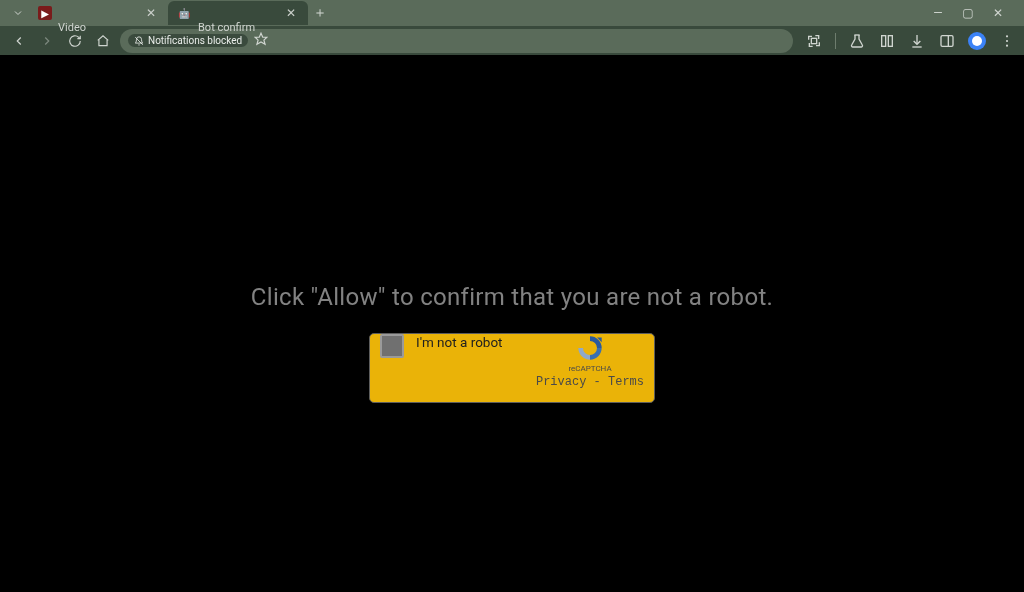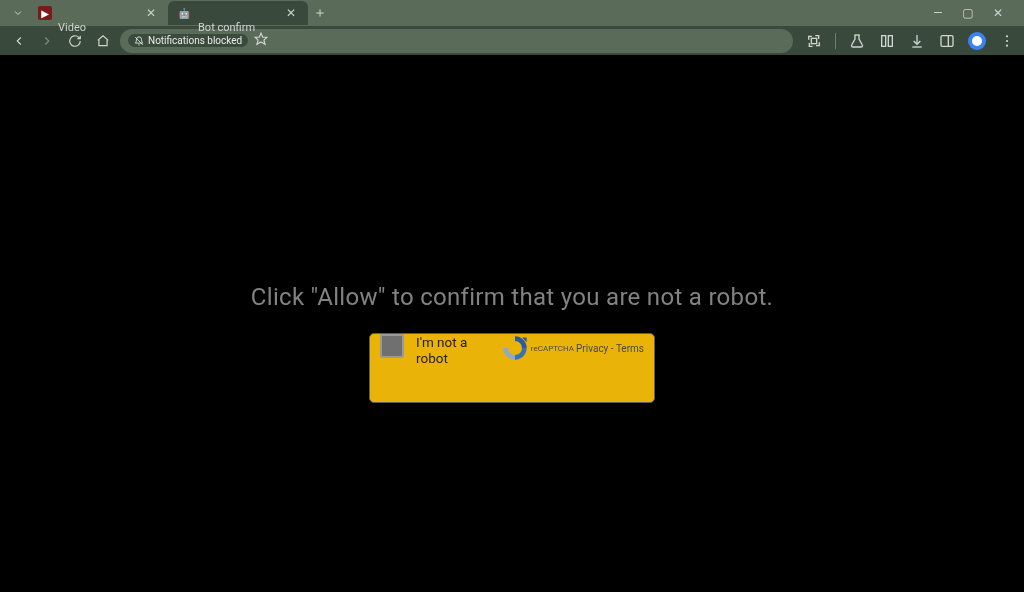"reCAPTCHA" .recaptcha .brand { flex-direction: row -> column }
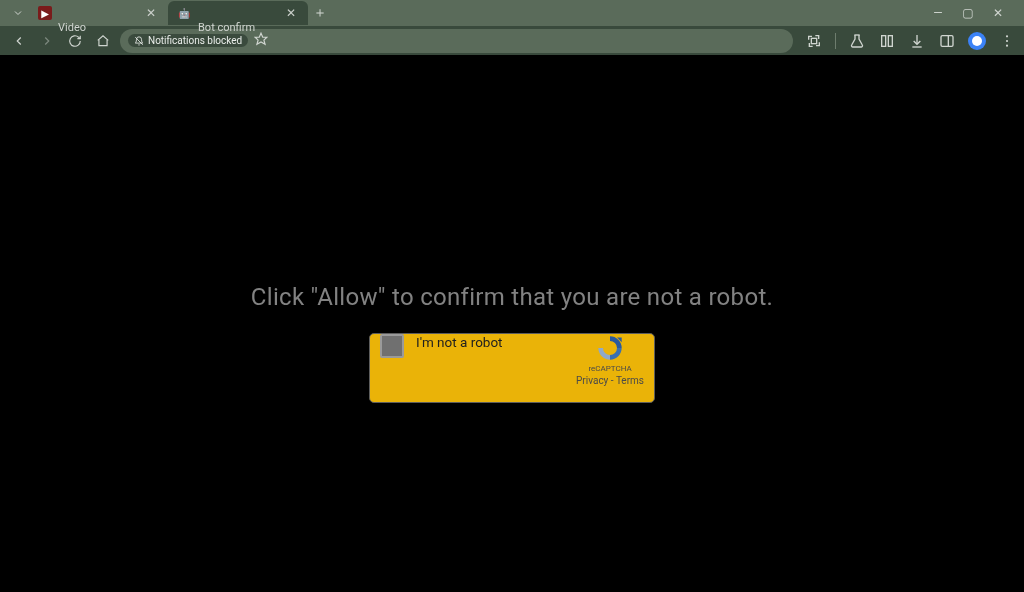"Privacy - Terms" .recaptcha .brand .brand-links { font-family: none -> Liberation Mono, monospace; font-size: 10px -> 12px }
